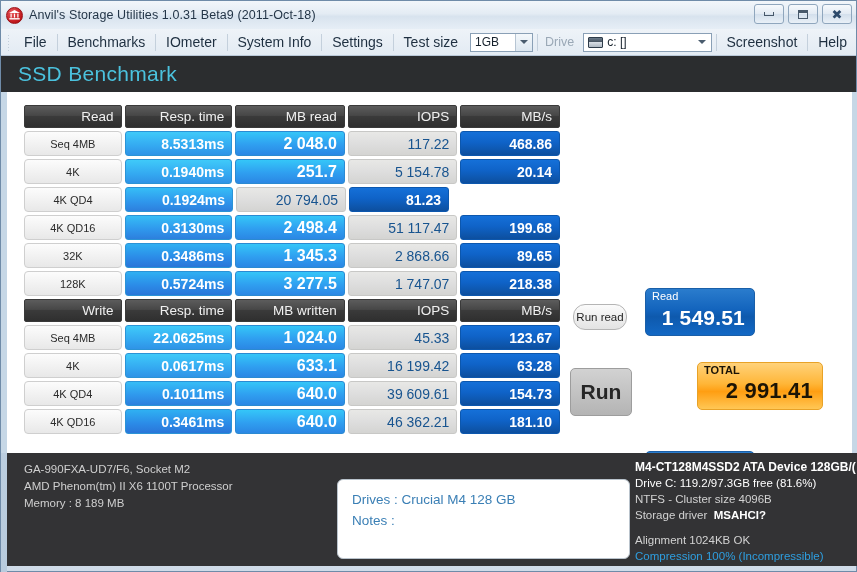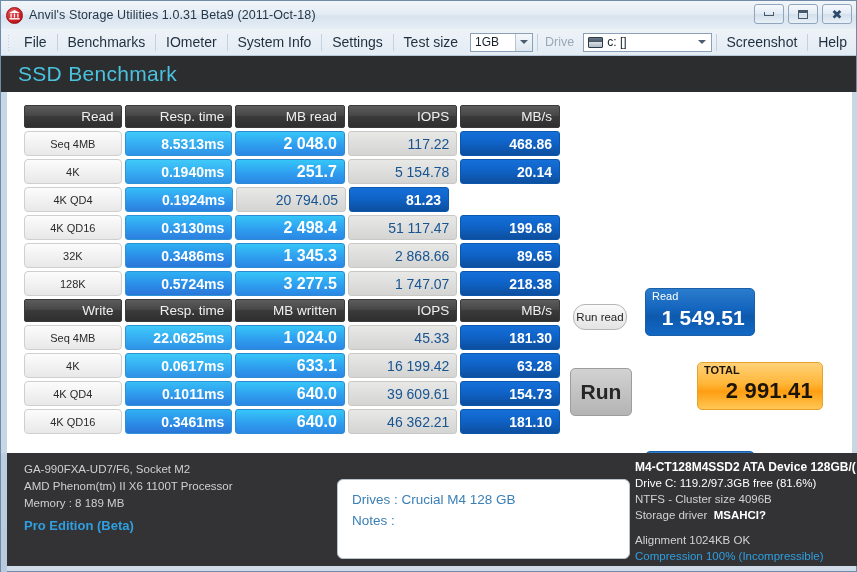"181.30" div.cell { text: 181.30 -> 123.67 }
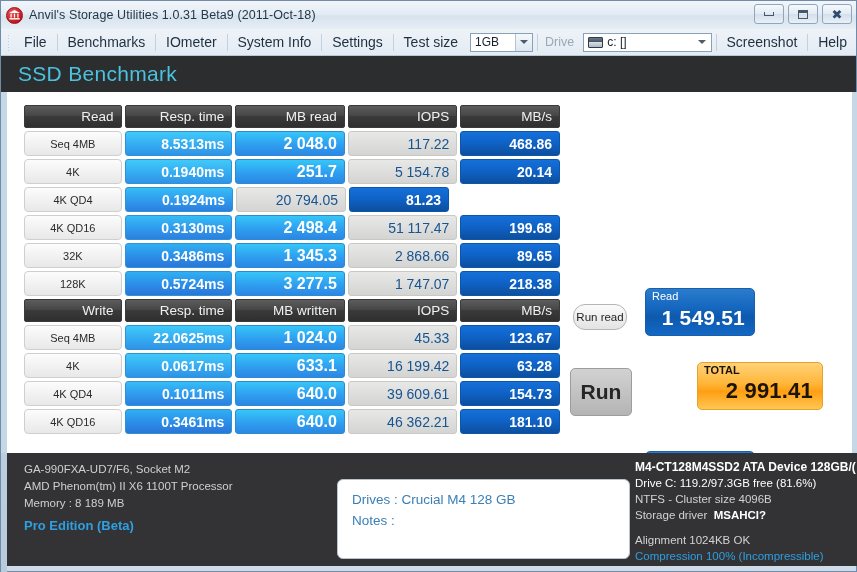"Pro Edition (Beta)" div.edition { html: <div>Pro Edition (Beta)</div> -> none }
